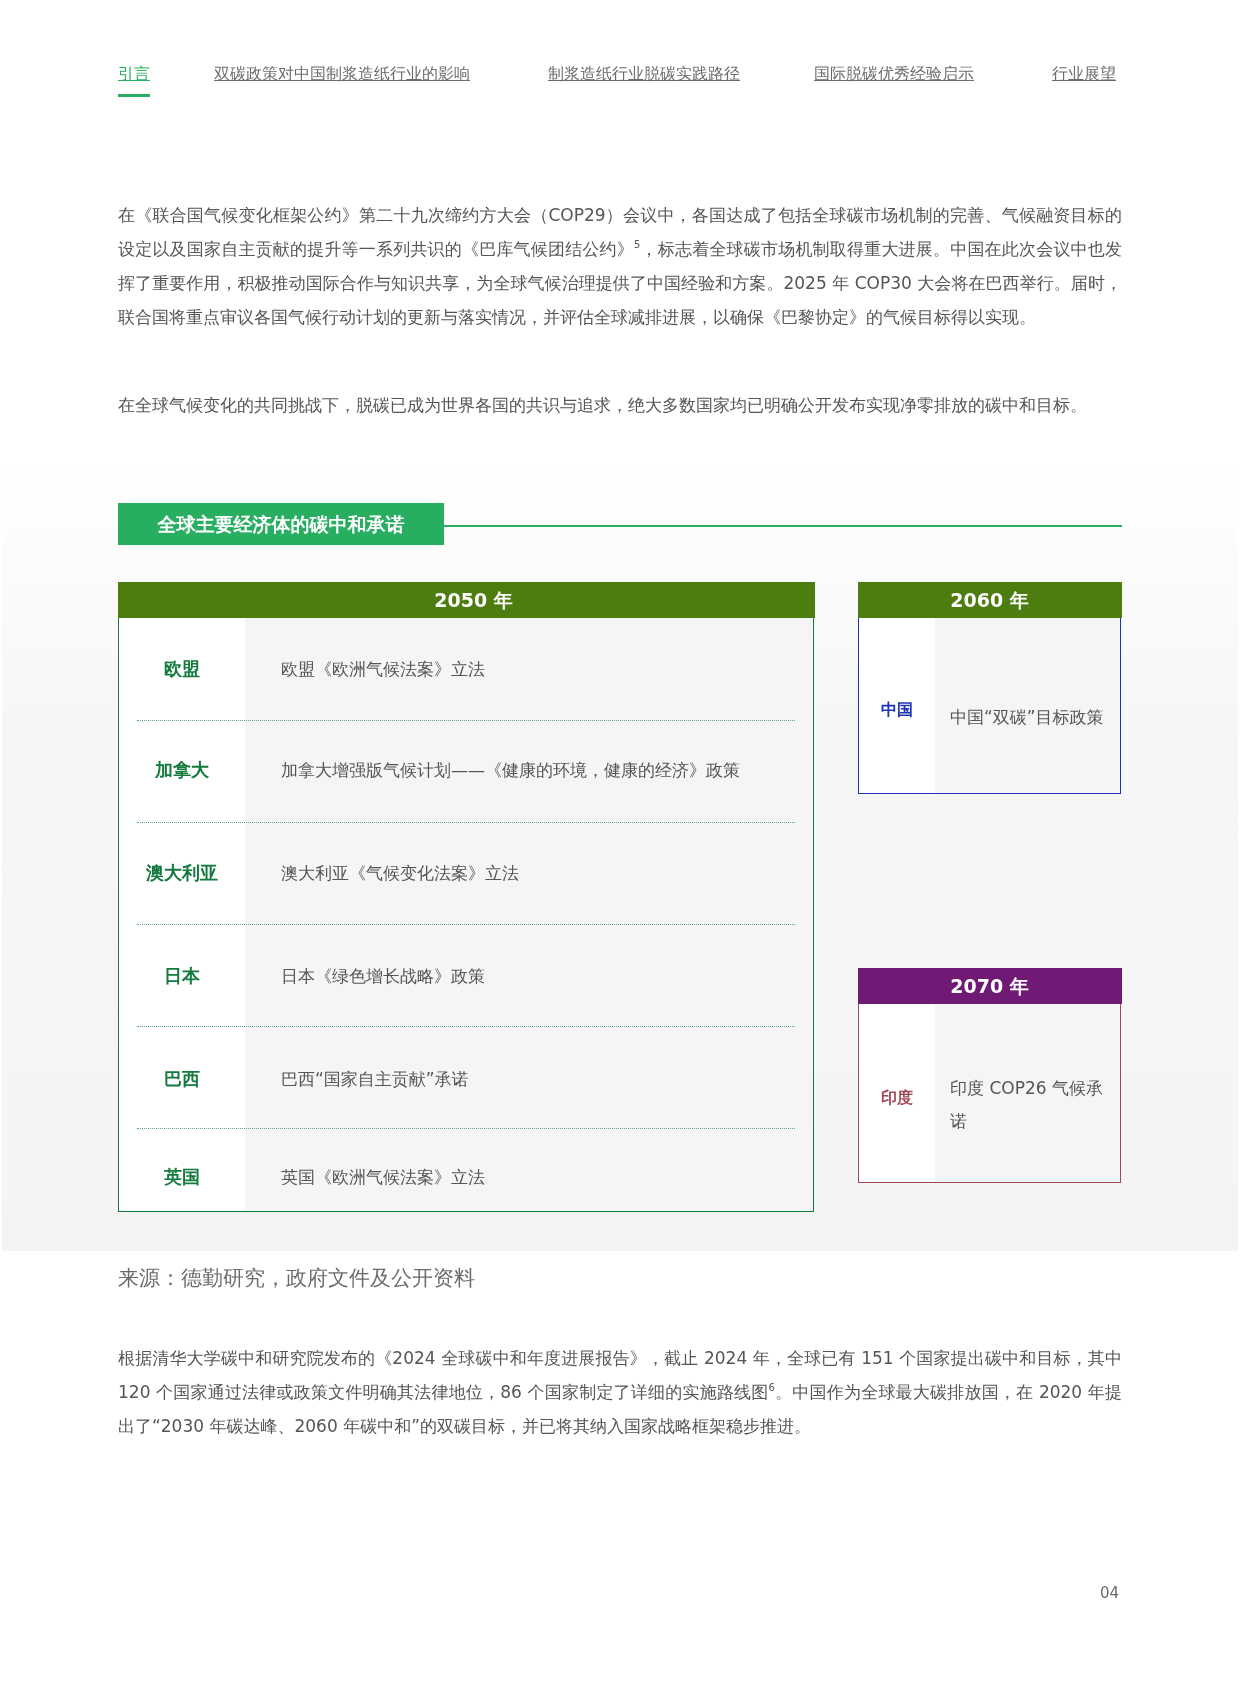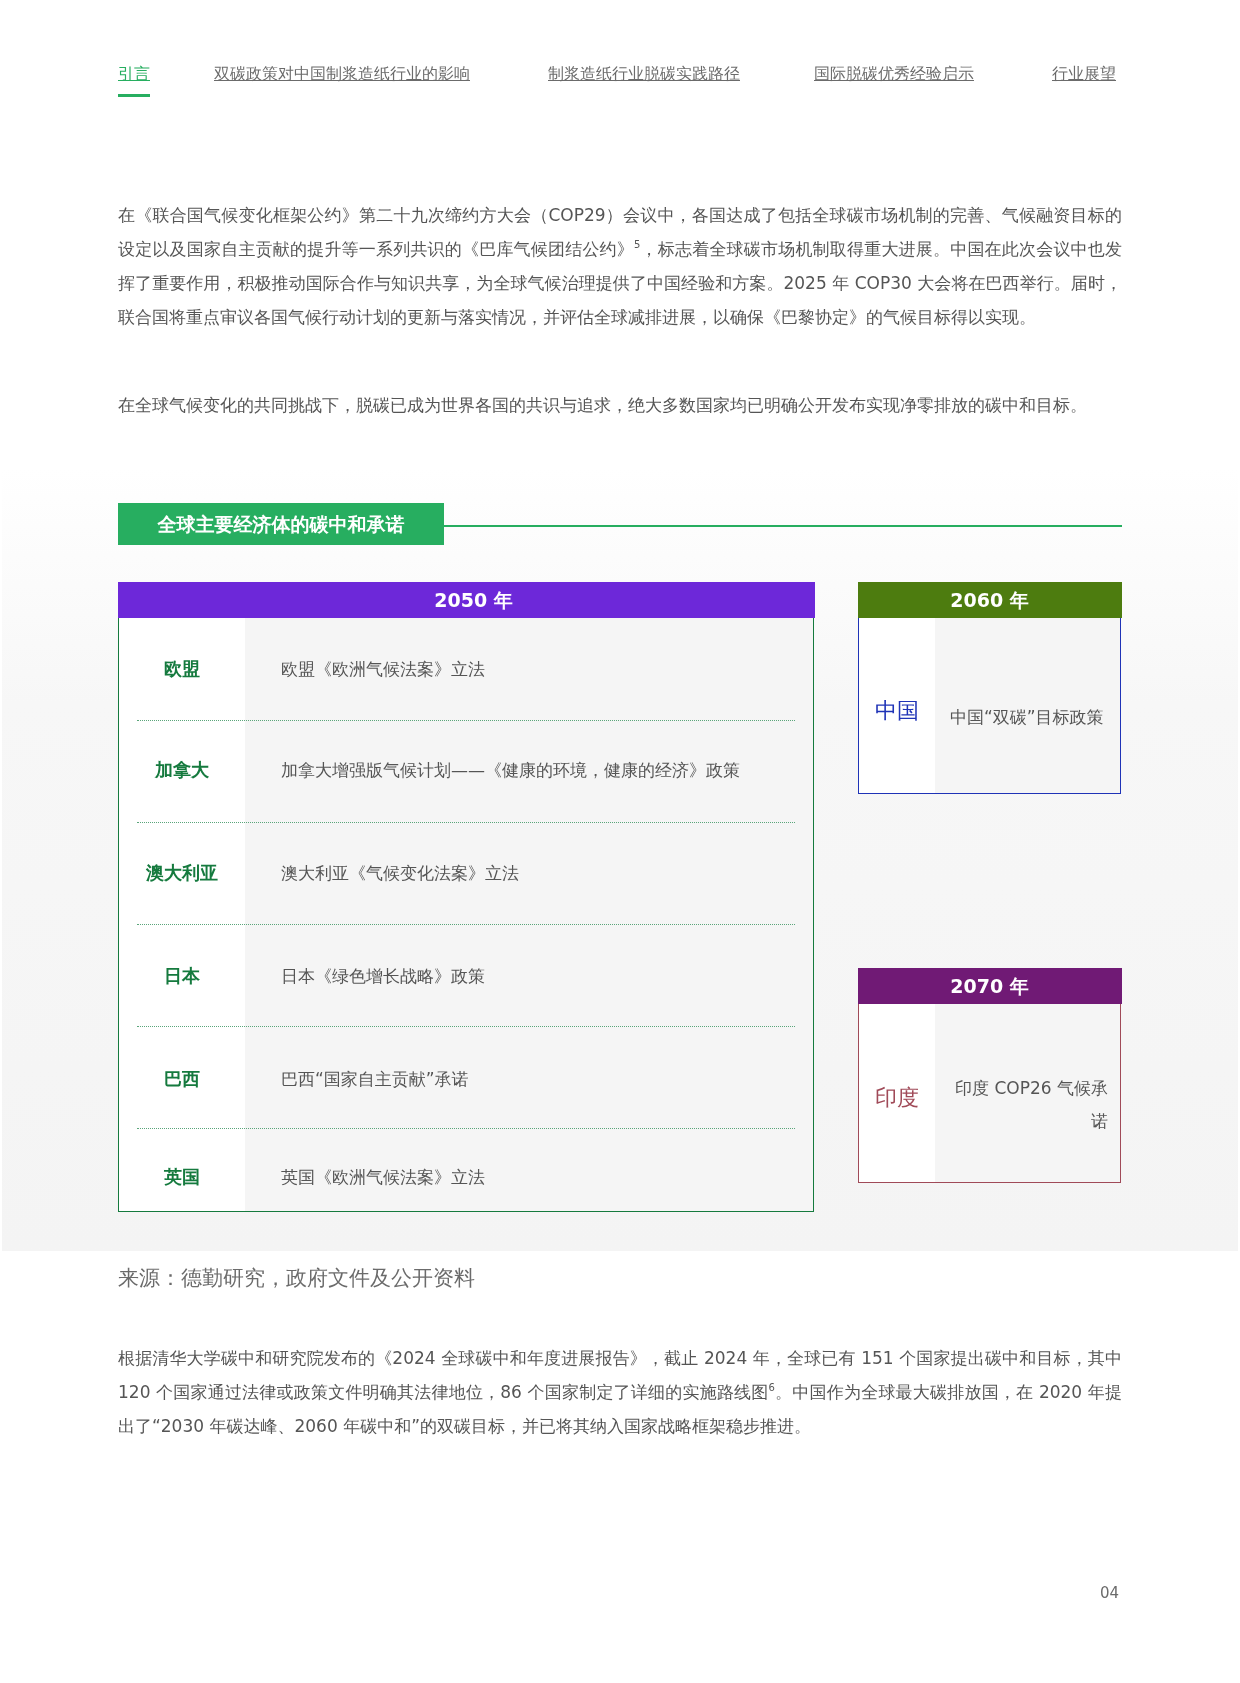"2050 年" .box-2050 .hdr { background: #6d28d9 -> #4d7c0f }
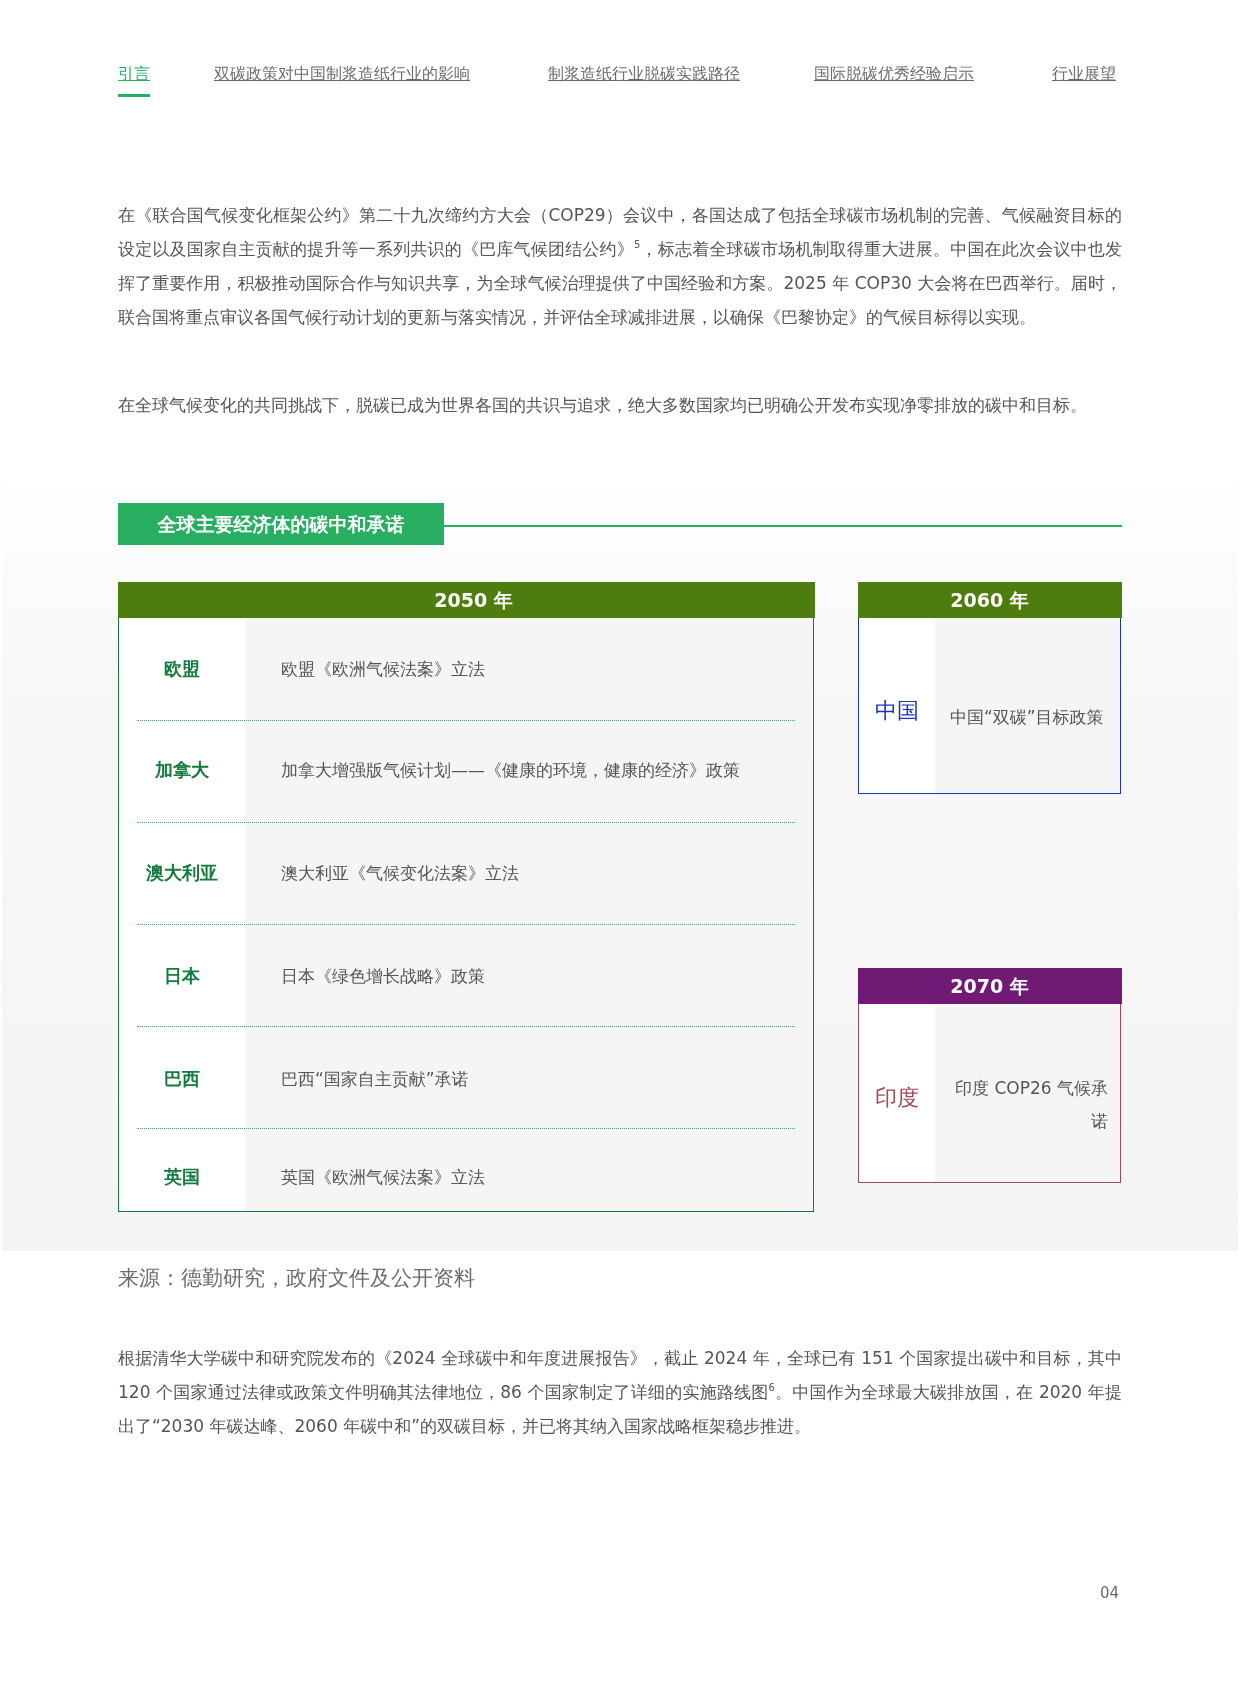"欧盟" .box .body { text-align: right -> none }
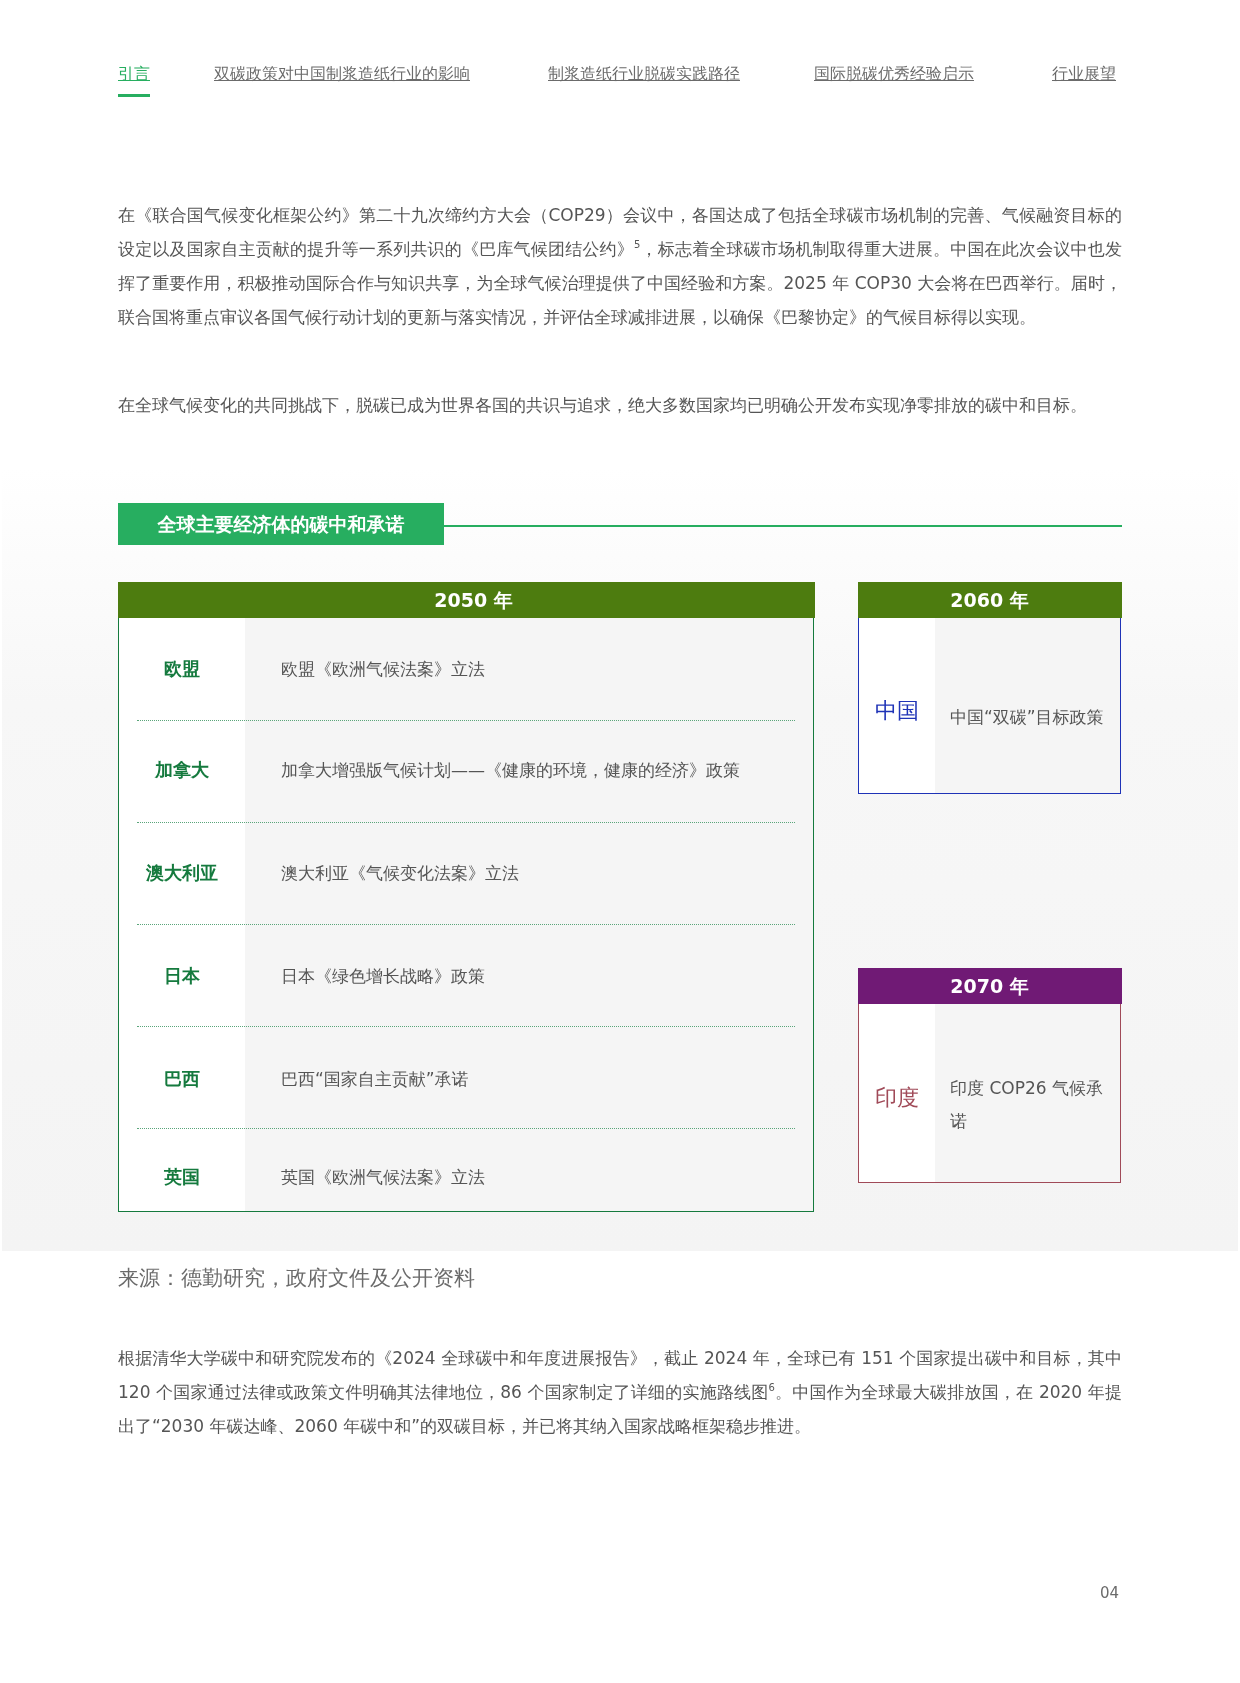"中国" .side .c-name { font-size: 22px -> 16px; font-weight: normal -> bold }
